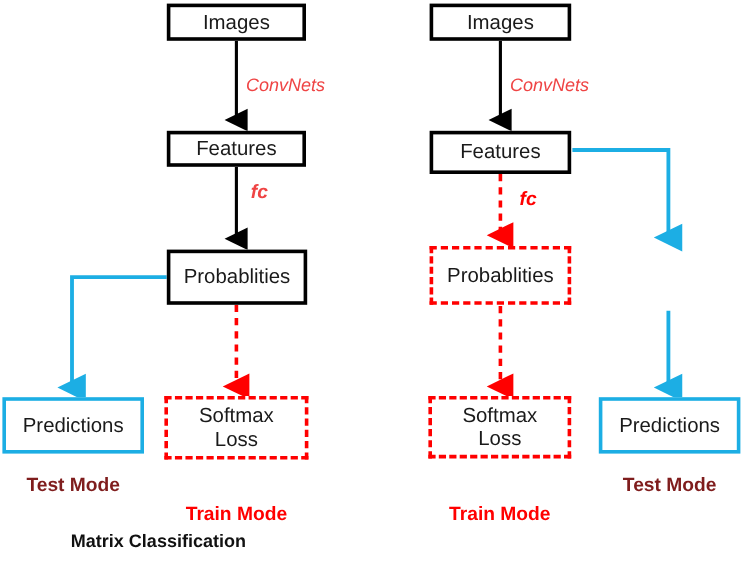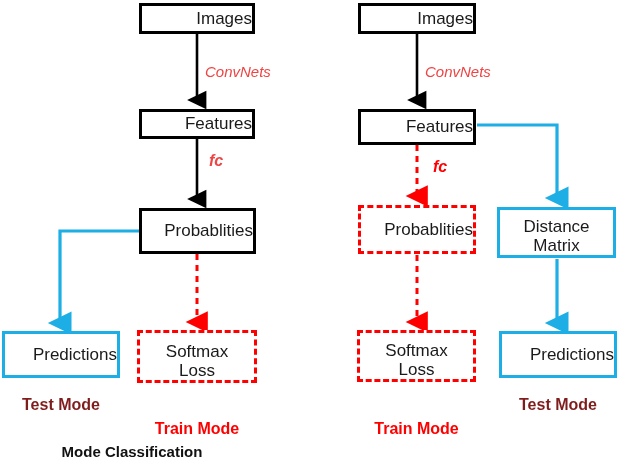"Images" .node { justify-content: flex-end -> center }
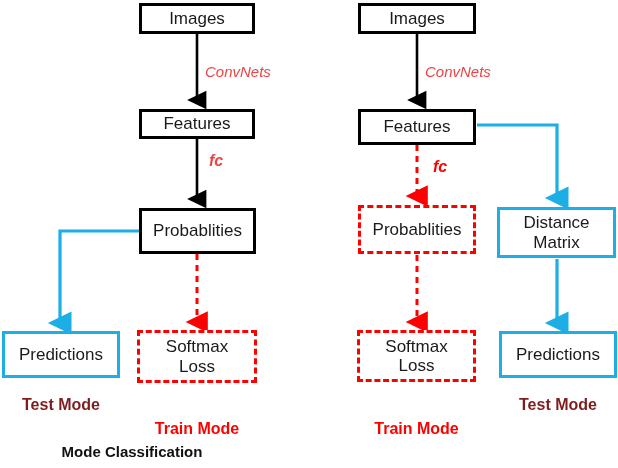"Distance" div.node { html: <div> <span>Distance</span> <span>Matrix</span> </div> -> none }
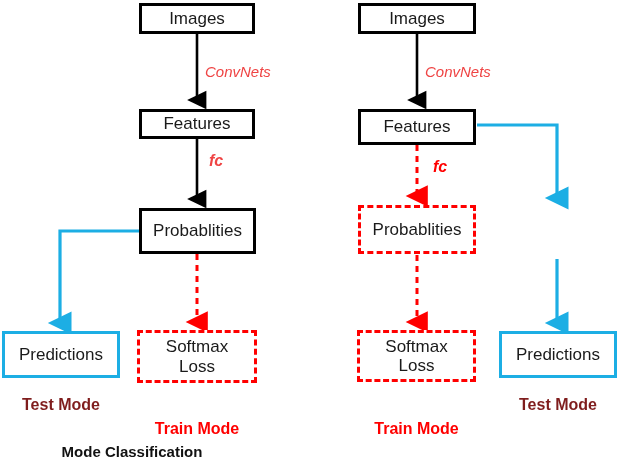"Mode Classification" div.panel-caption { text: Mode -> Matrix }
